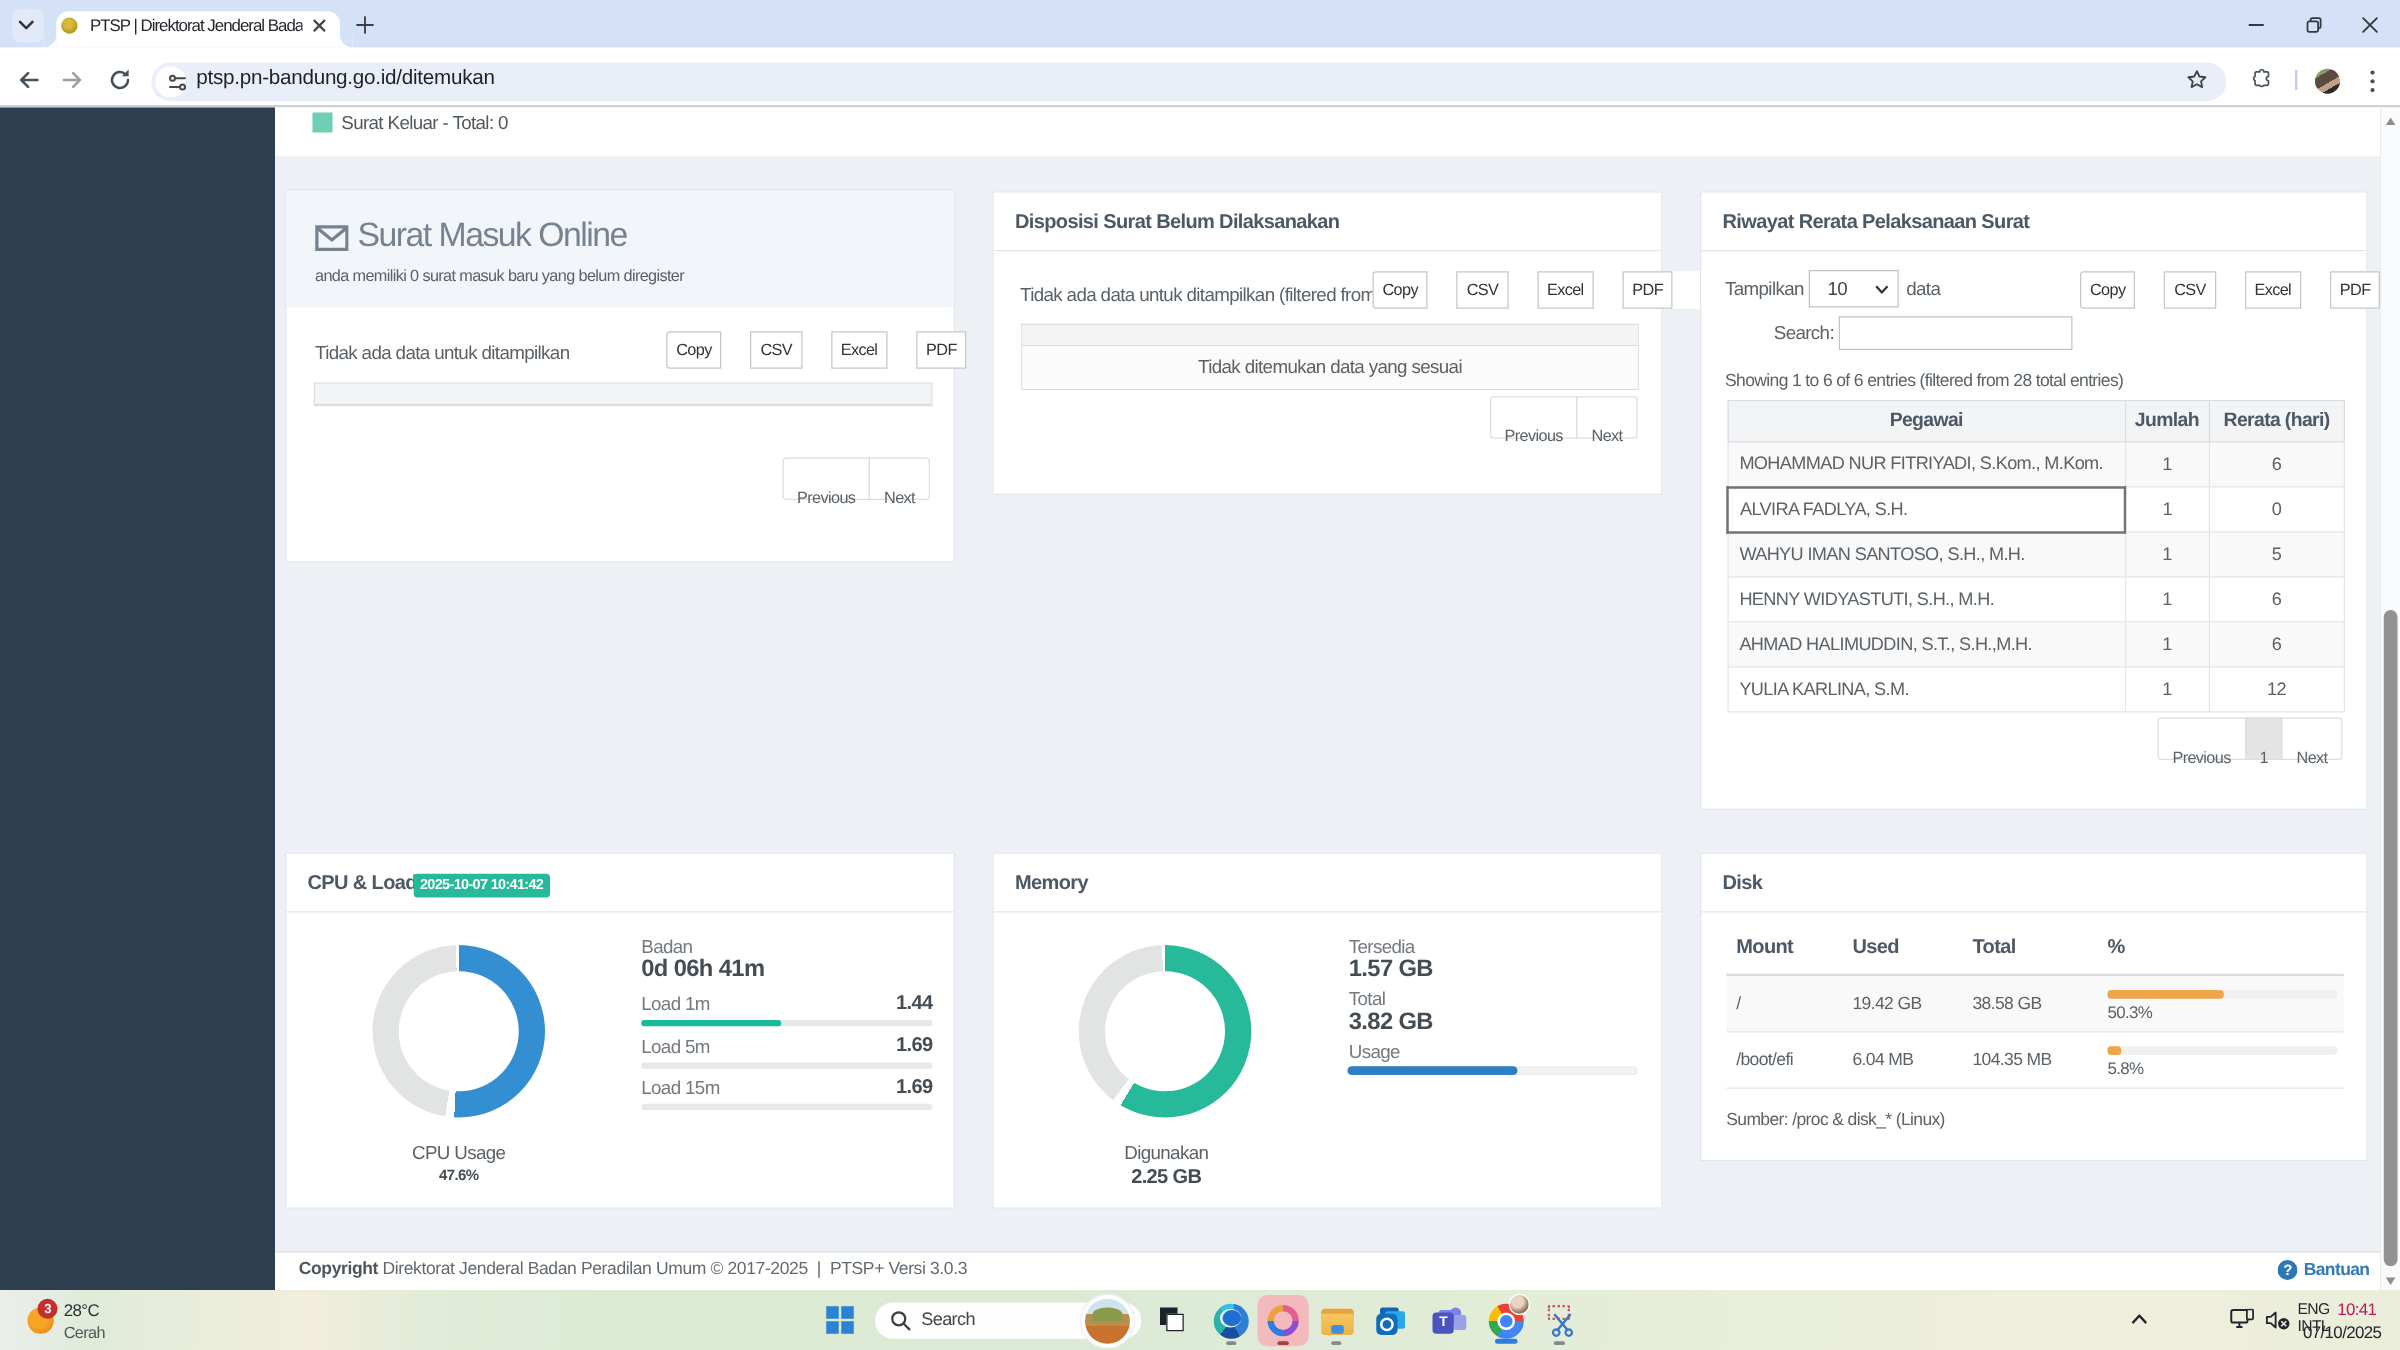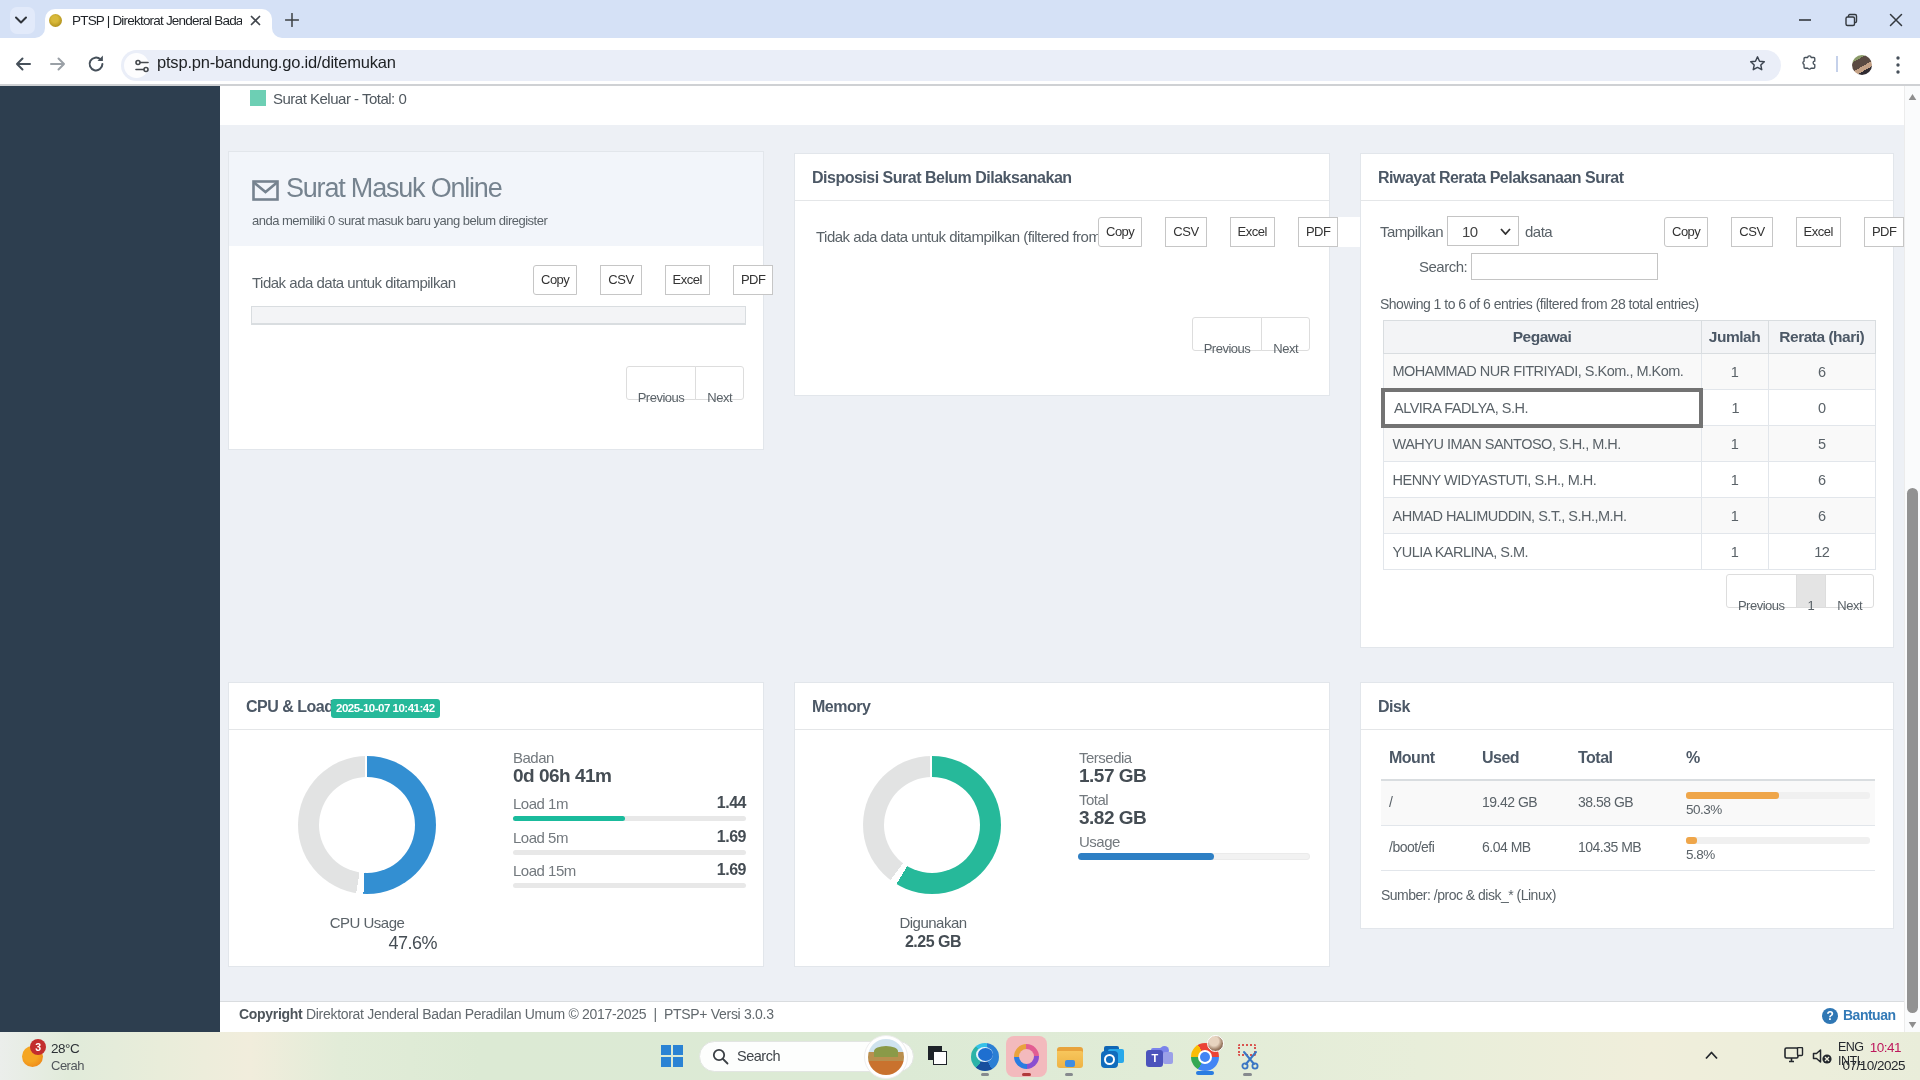"Tidak ditemukan data yang sesuai" div { html: none -> <div> <div></div> <div>Tidak ditemukan data yang sesuai</div> </div> }
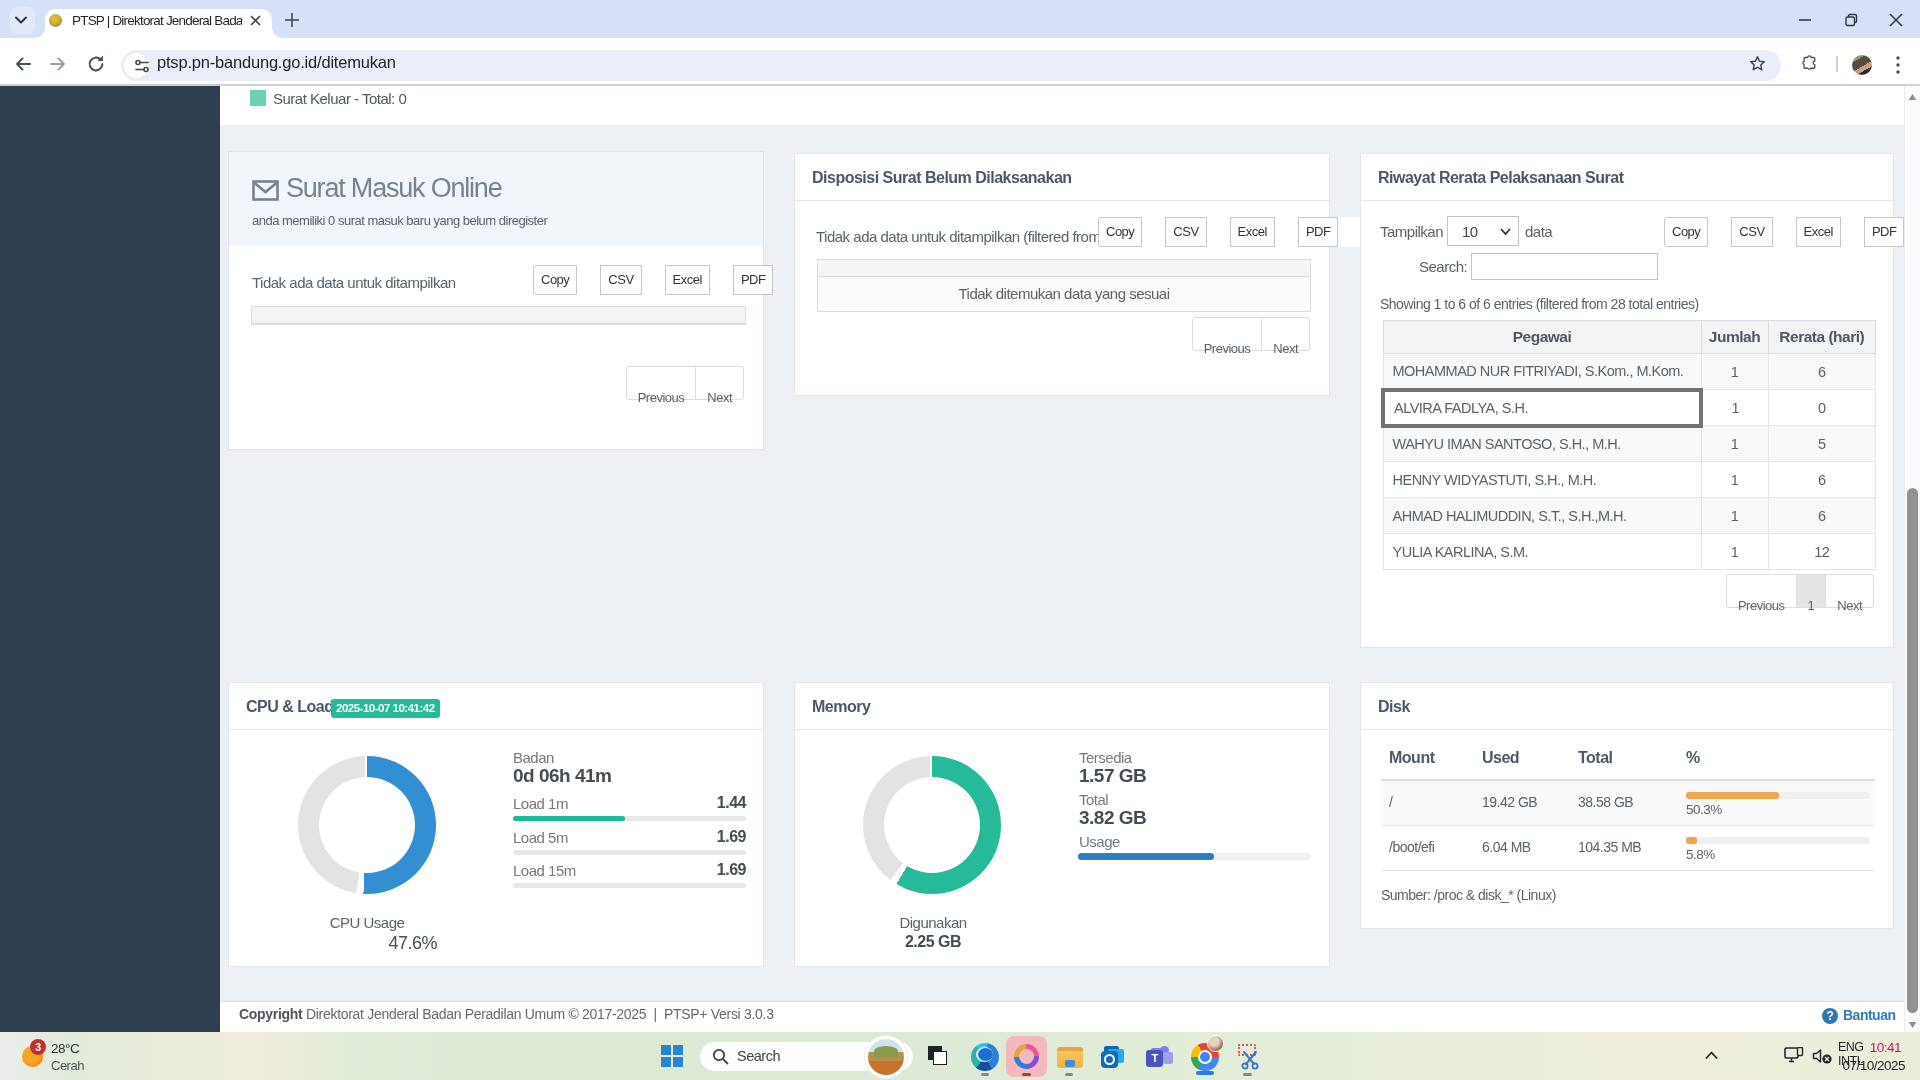"ALVIRA FADLYA, S.H." td { border: 4px solid #737373 -> 2px solid #737373 }
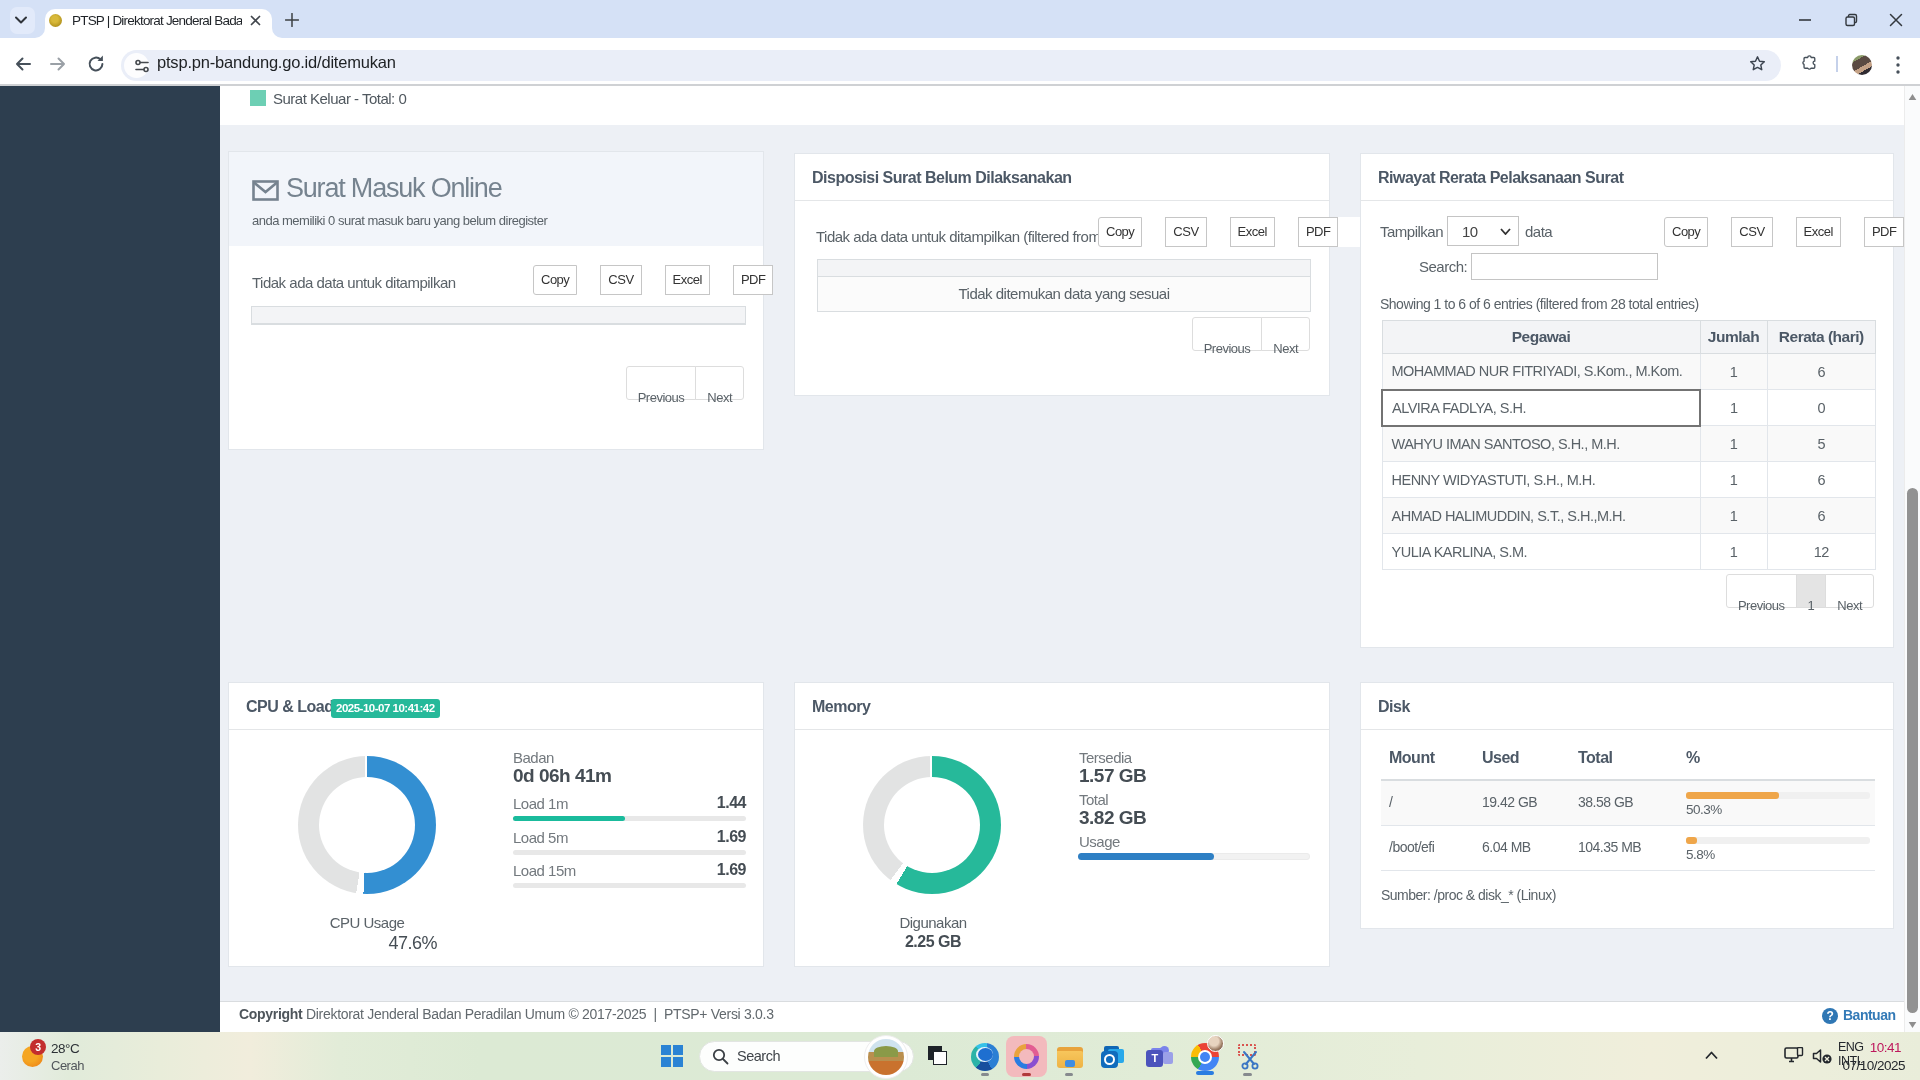"47.6%" div { font-size: 18px -> 12px; font-weight: normal -> bold; text-align: right -> center }
